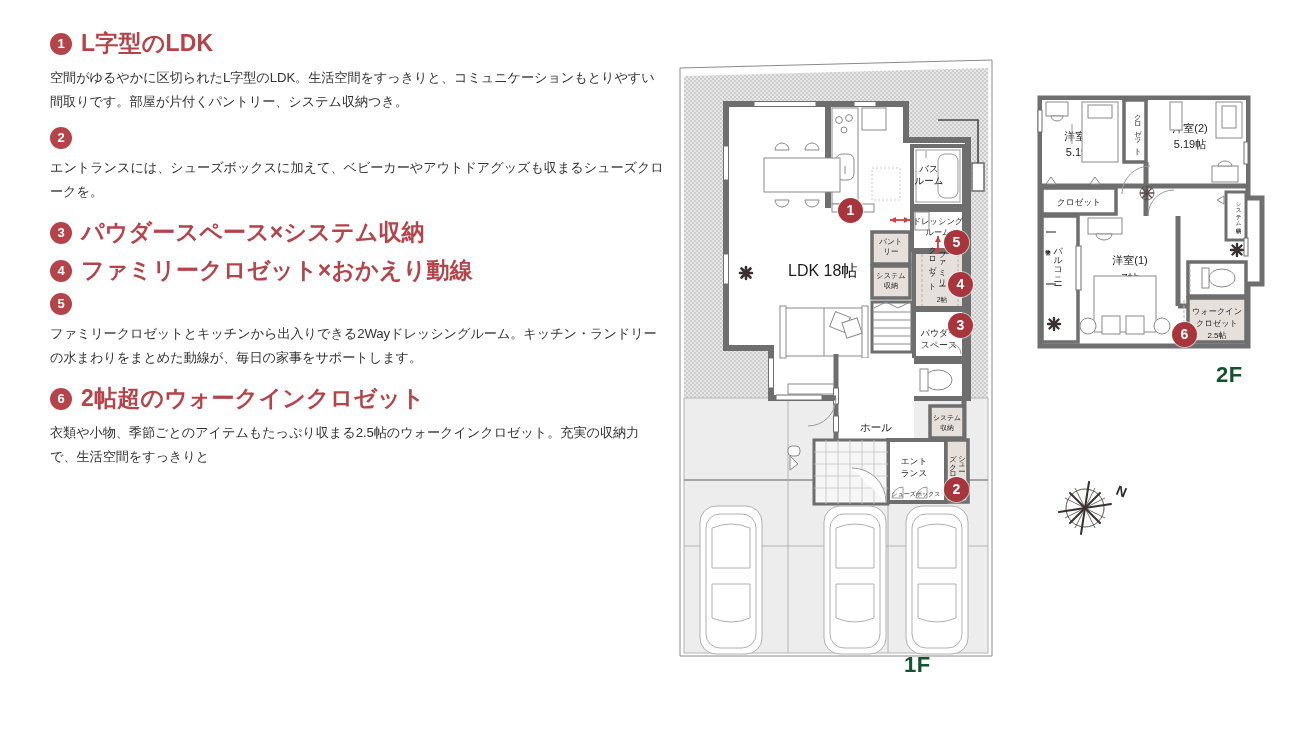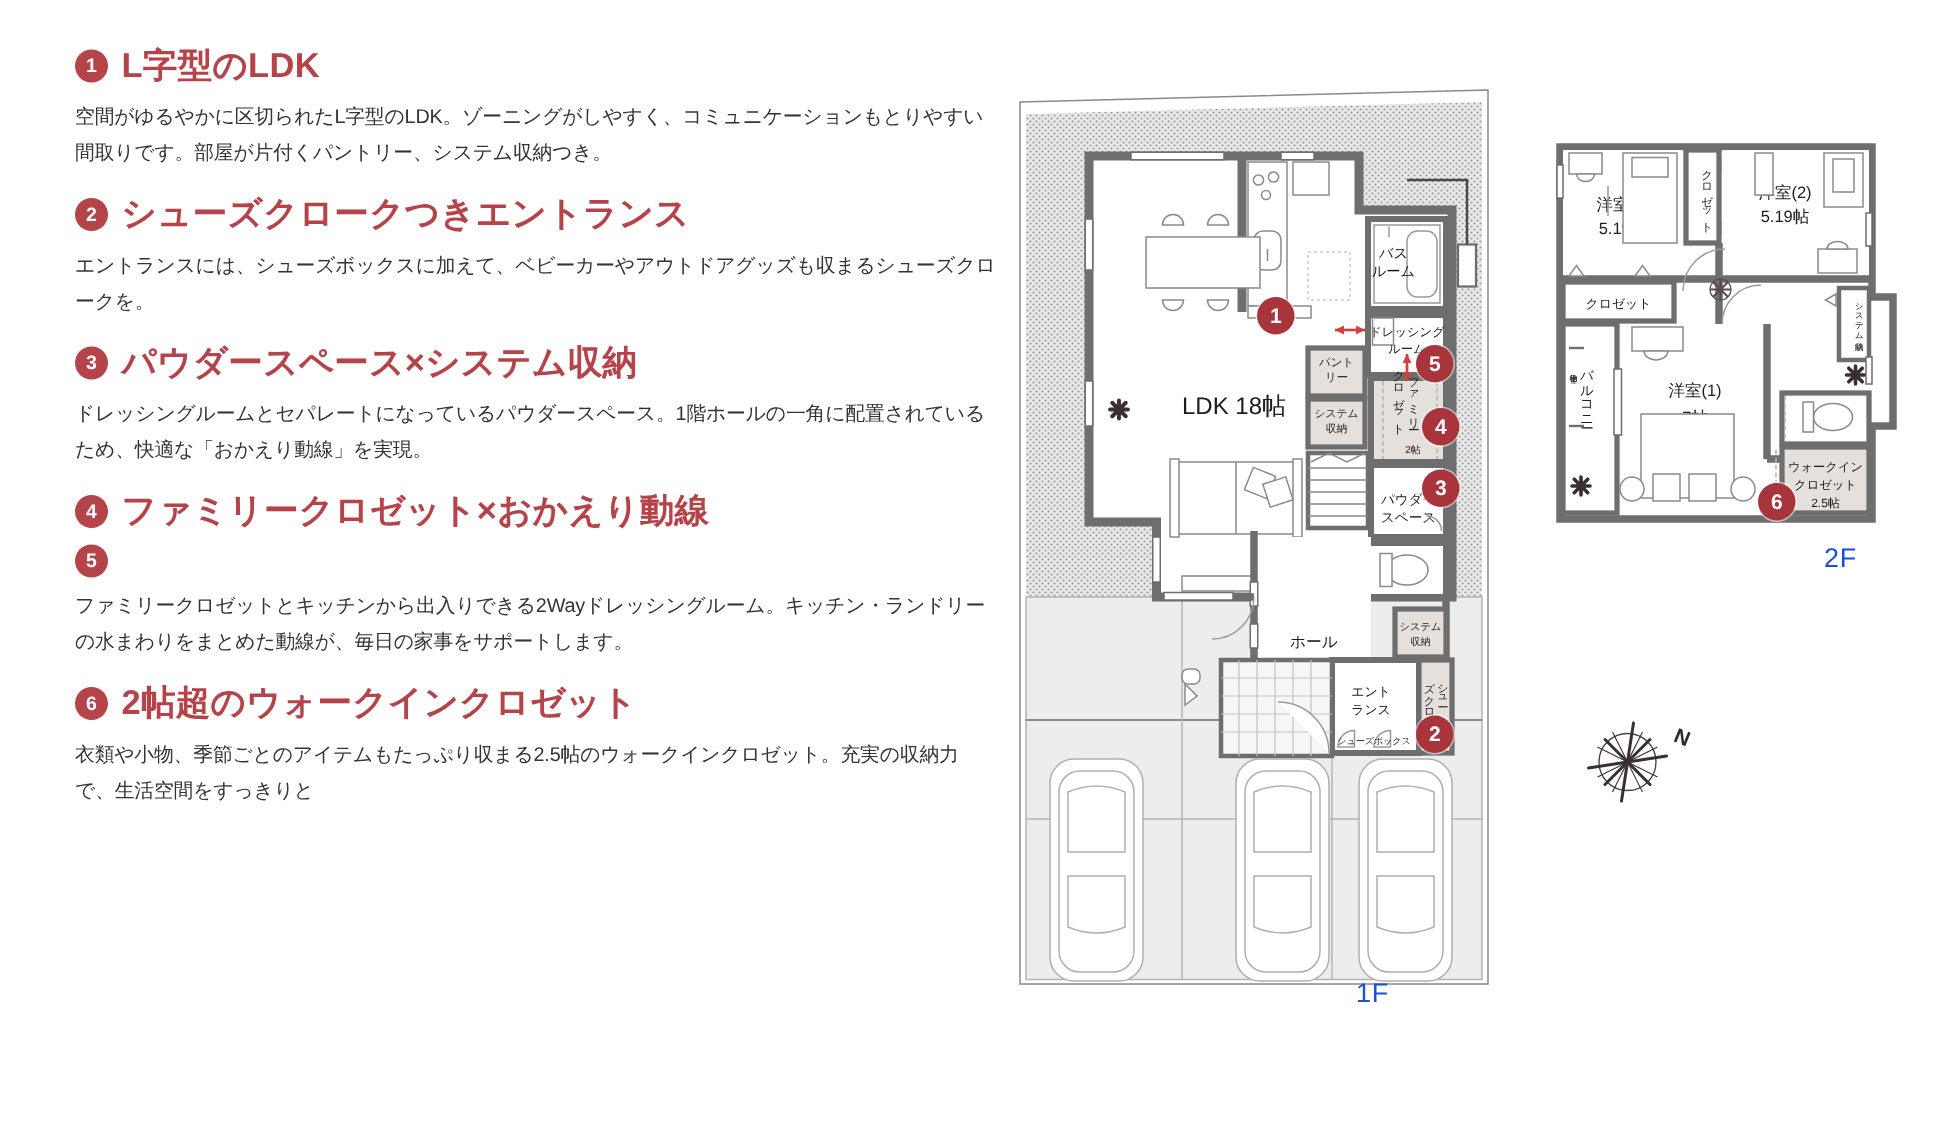"空間がゆるやかに区切られたL字型のLDK。ゾーニングがしやすく、コミュニケーショ" p.feature-body { text: ゾーニングがしやすく -> 生活空間をすっきりと }
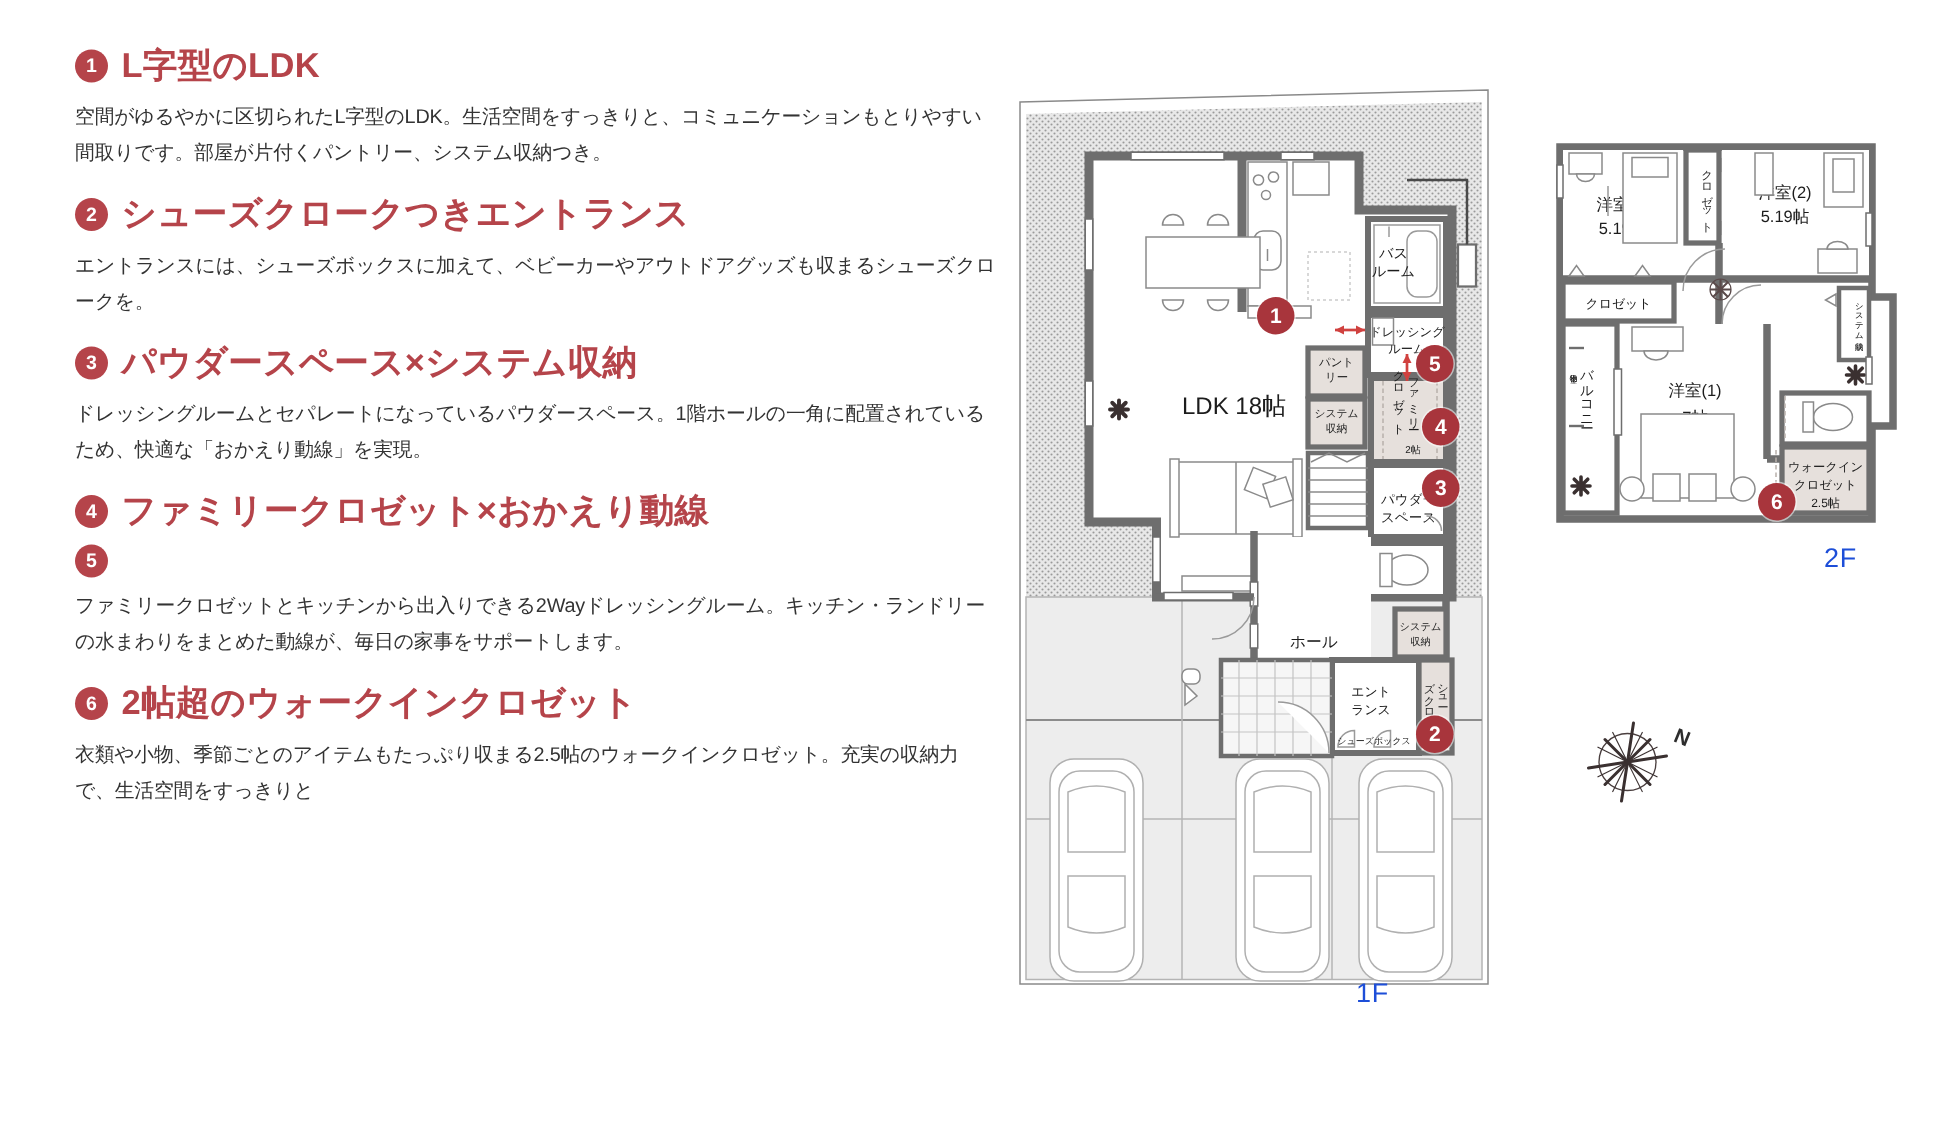"シューズクロークつきエントランス" div.feature-title { html: <div>シューズクロークつきエントランス</div> -> none }
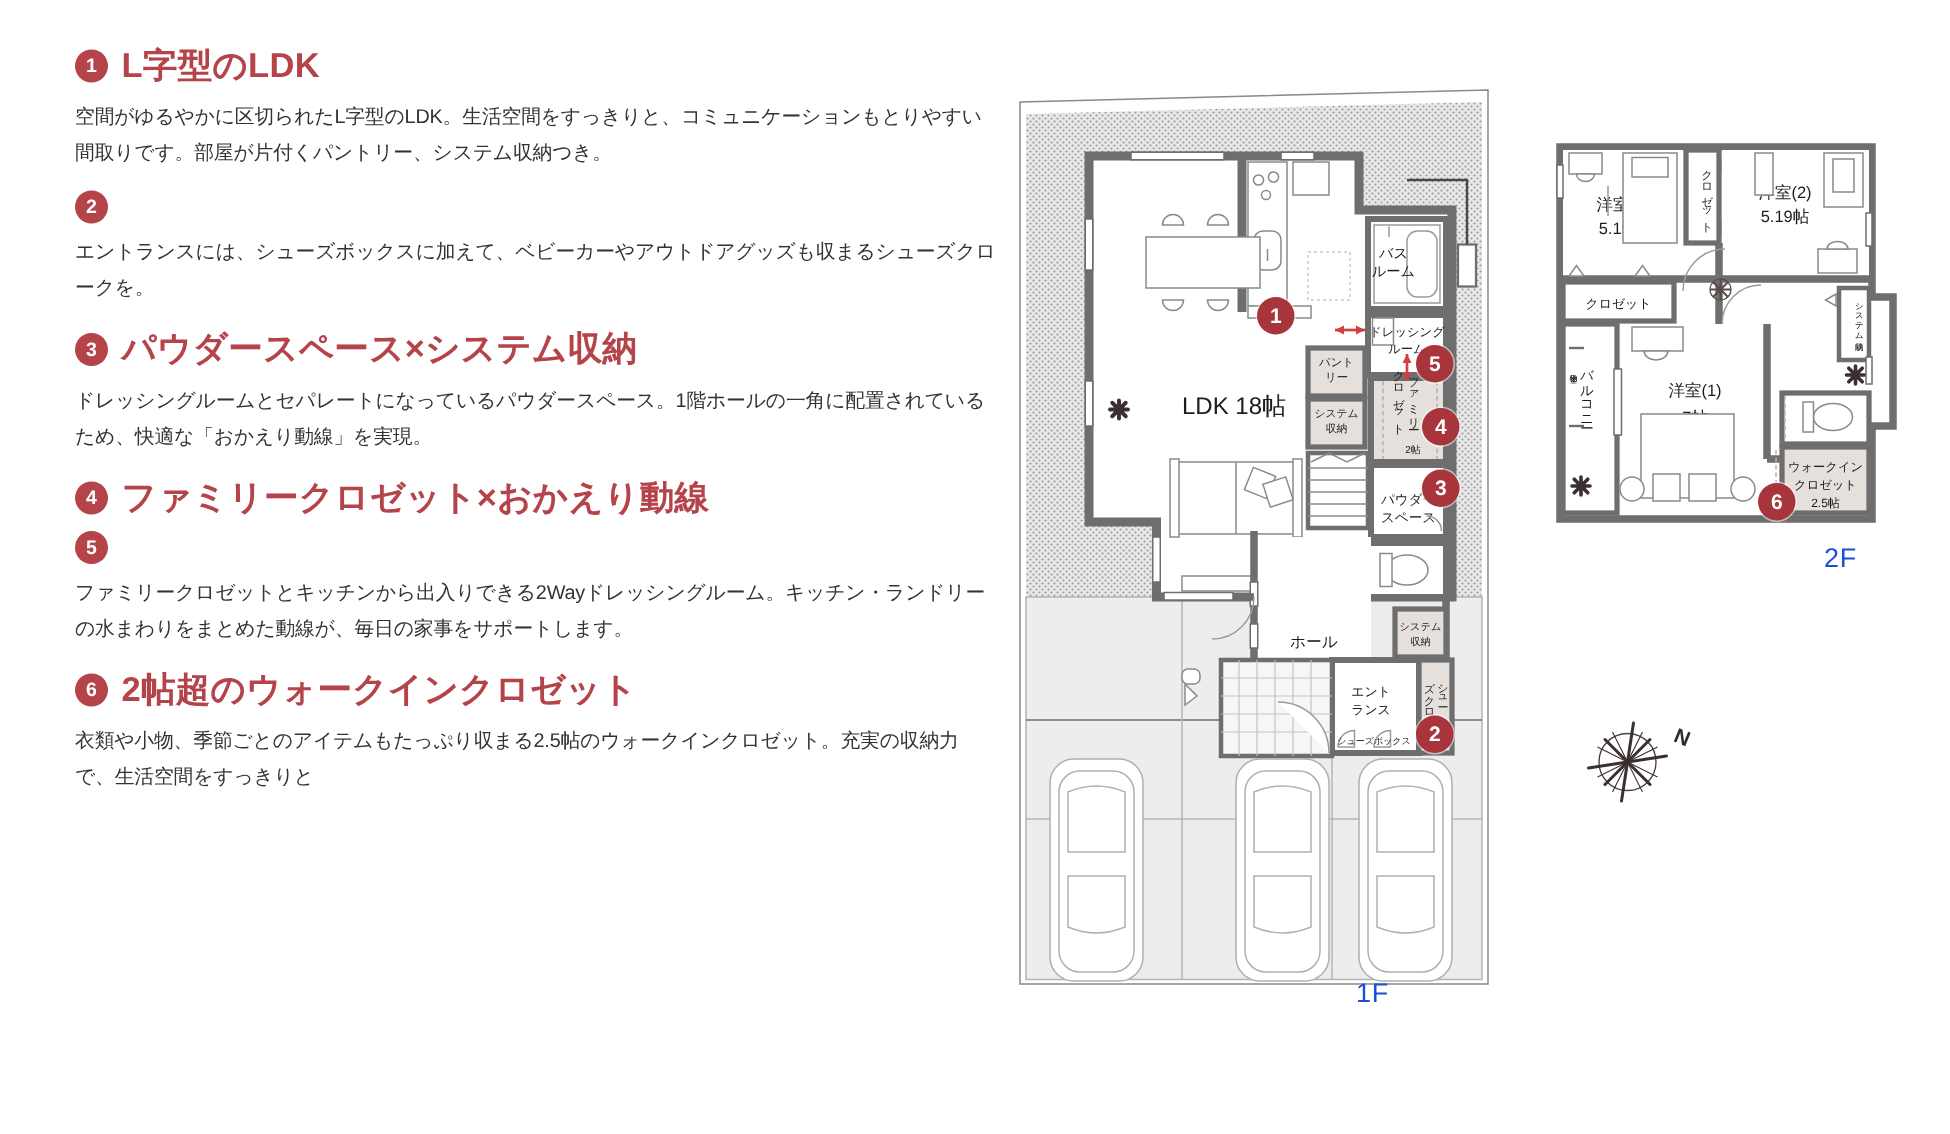"ドレッシングルームとセパレートになっているパウダースペース。1階ホールの一角に配" p.feature-body { html: <p>ドレッシングルームとセパレートになっているパウダースペース。1階ホールの一角に配置されているため、快適な「おかえり動線」を実現。</p> -> none }
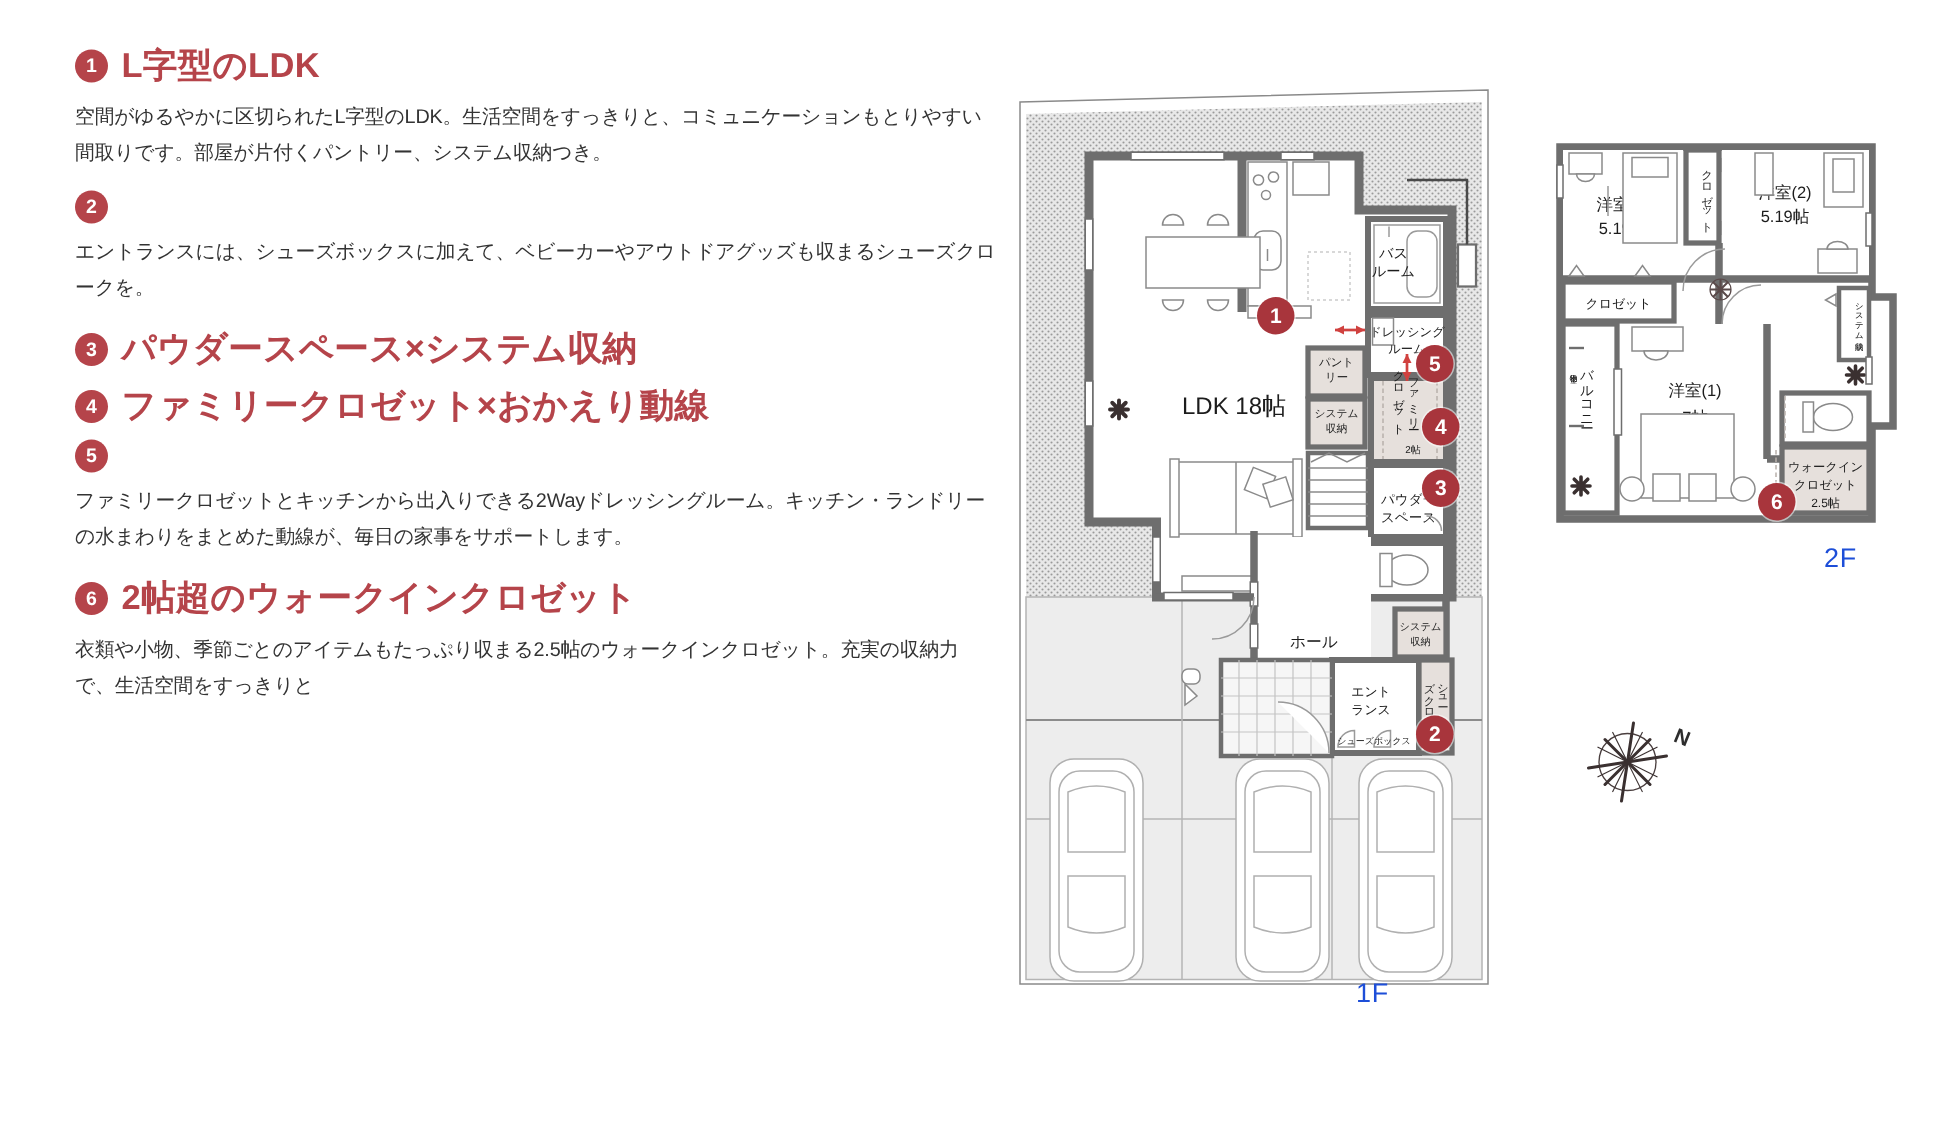"2F" .floor-label { color: #1d4ed8 -> #14532d; font-size: 18px -> 22px; font-weight: normal -> bold }
